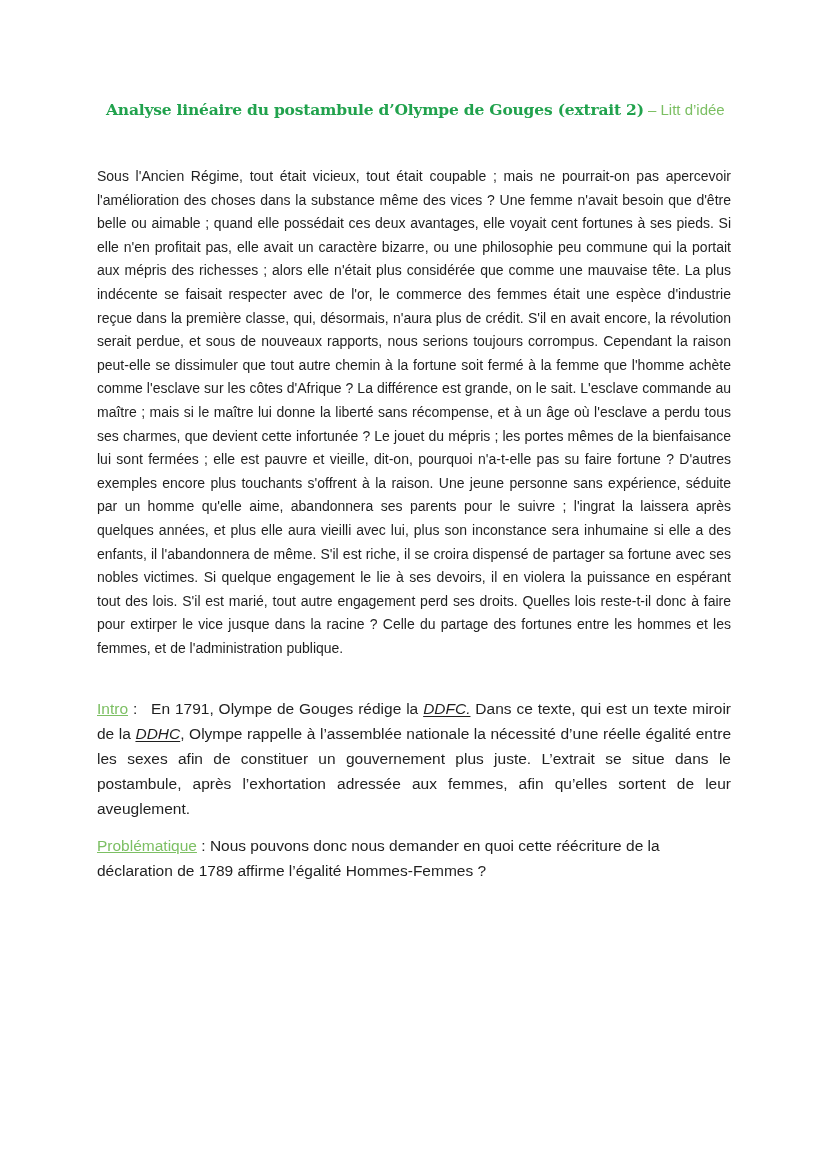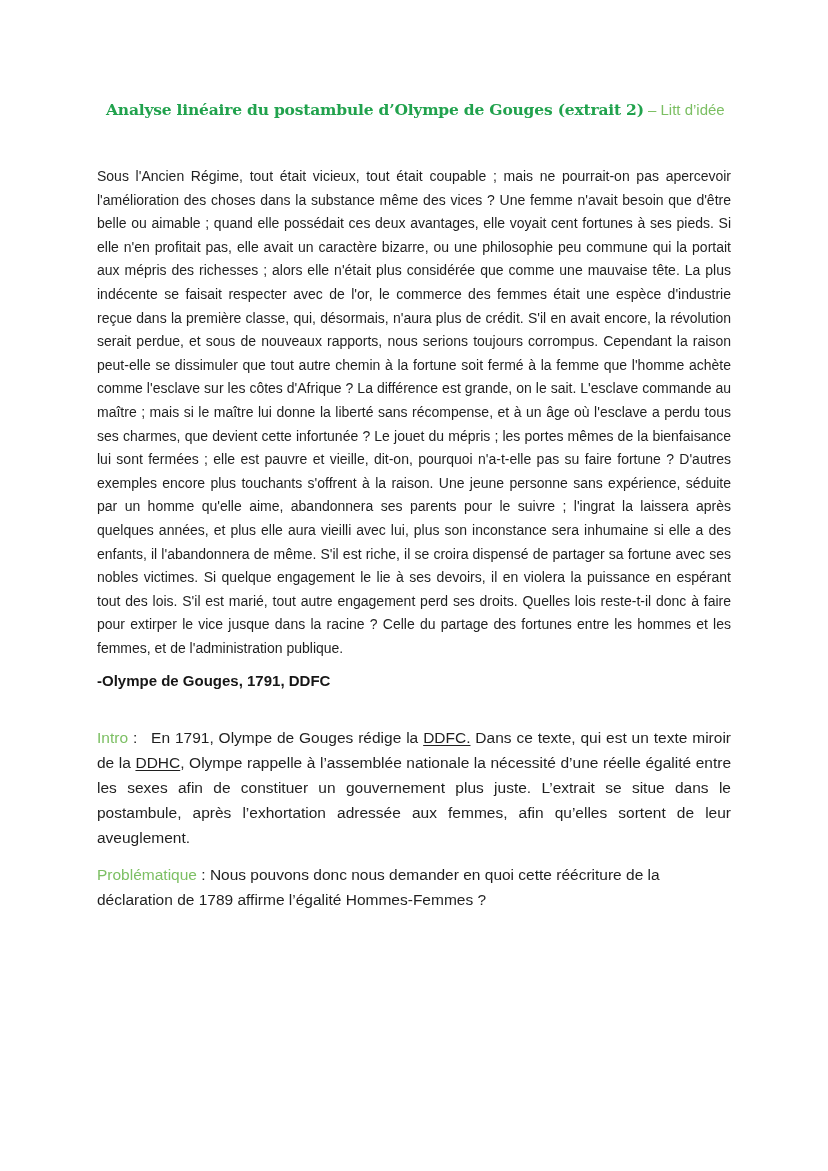"-Olympe de Gouges, 1791, DDFC" p.attribution { html: <p>-Olympe de Gouges, 1791, DDFC</p> -> none }
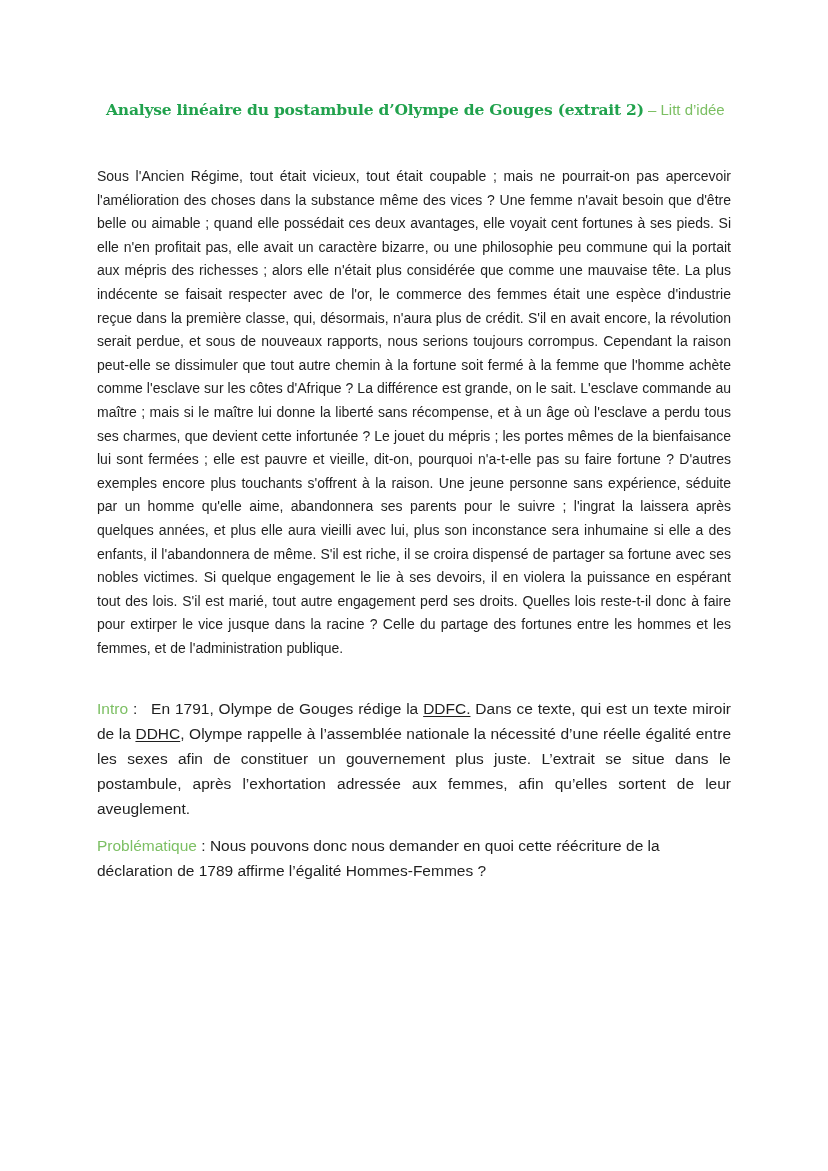"Intro" .label-green { text-decoration: none -> underline }
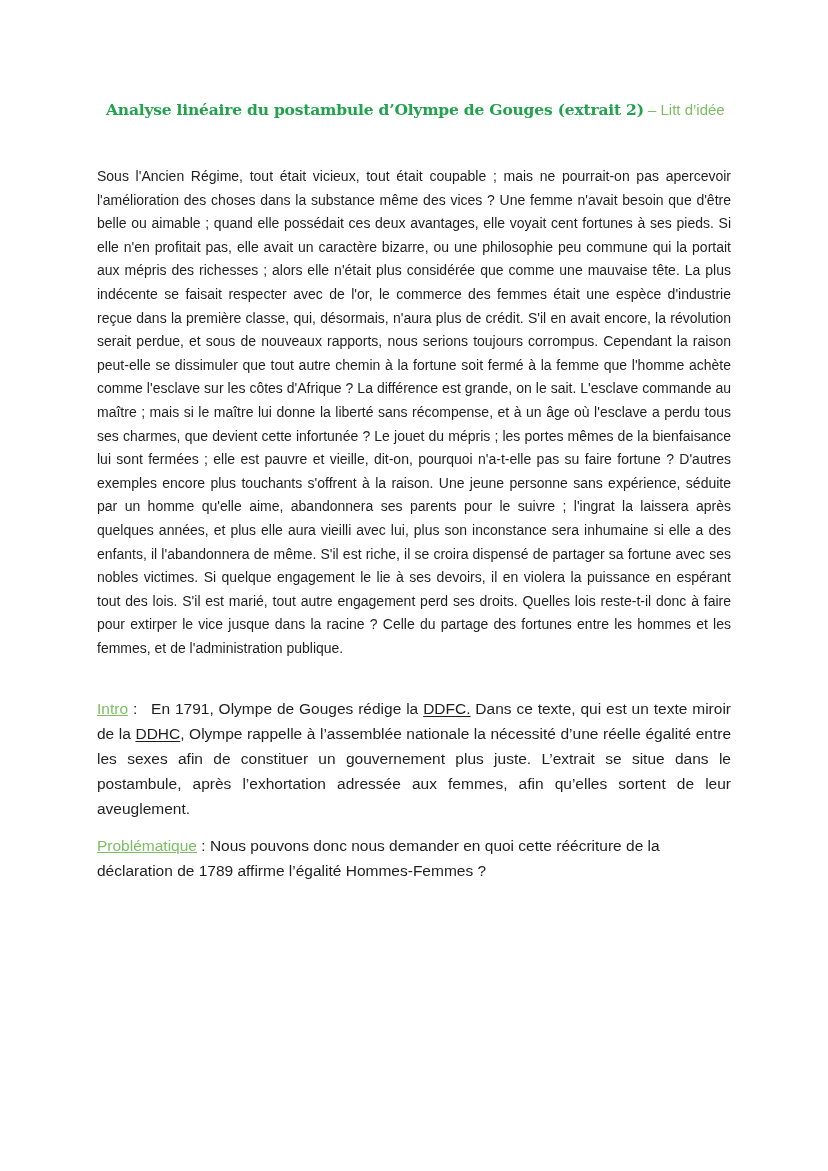"DDFC." .u { font-style: none -> italic }
